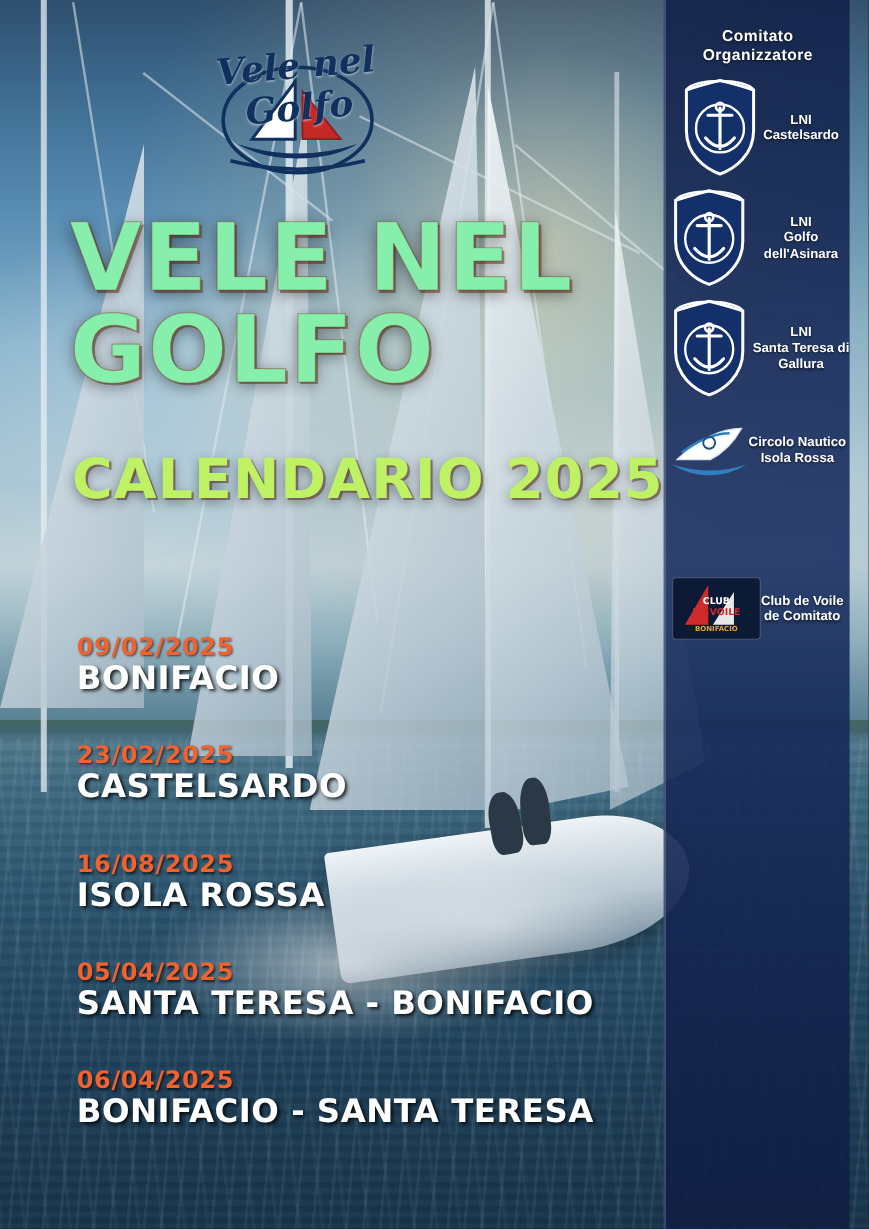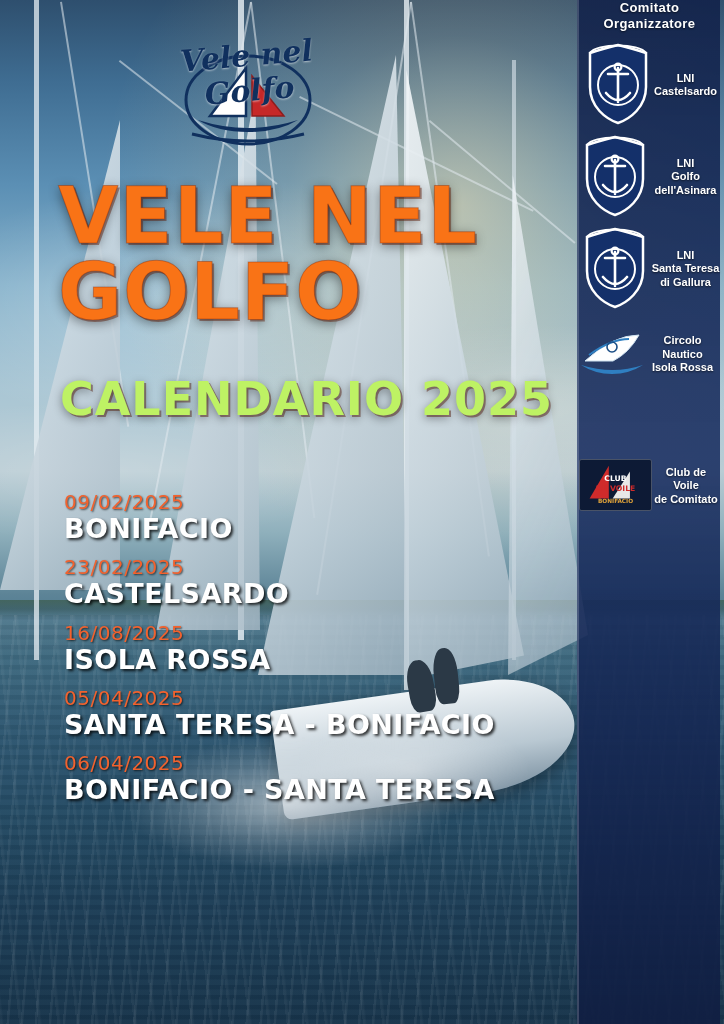"Comitato" .sidecol { padding-top: 0 -> 22px; right: 4px -> 16px; width: 143px -> 155px }
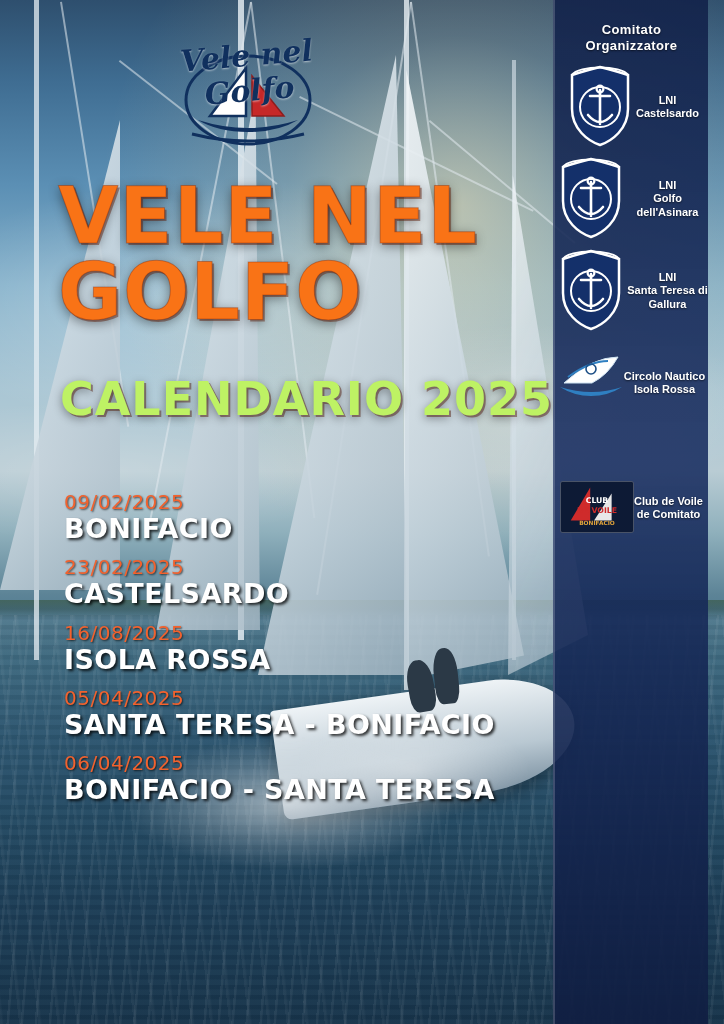"VELE NEL" .title-main { color: #f97316 -> #86efac }
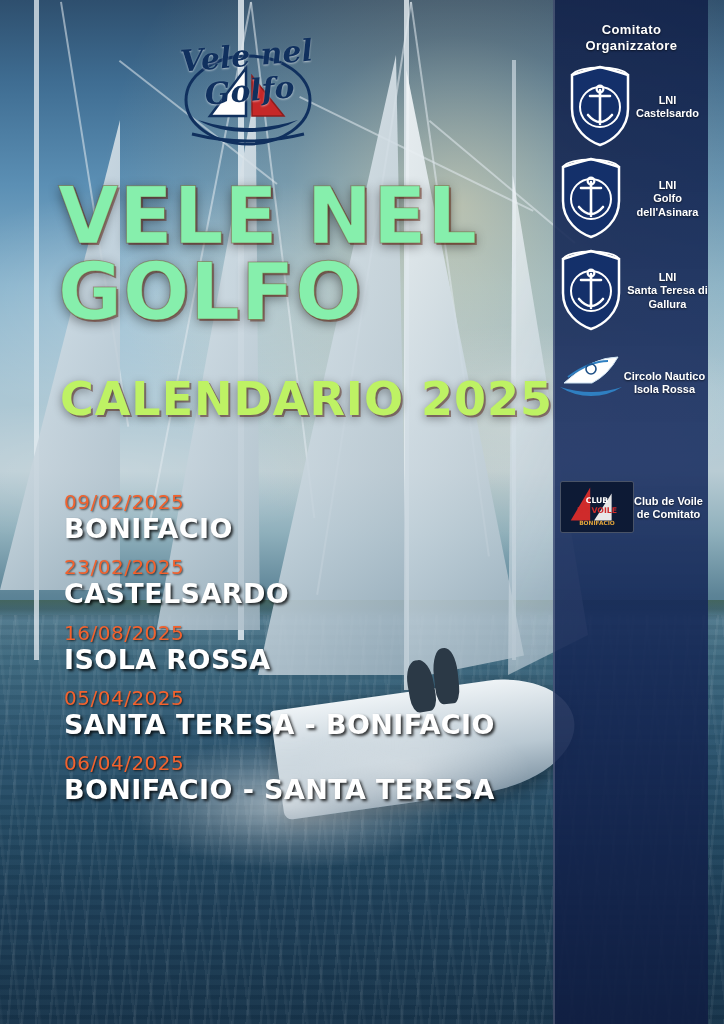"Circolo Nautico" div.org { align-items: flex-end -> none }
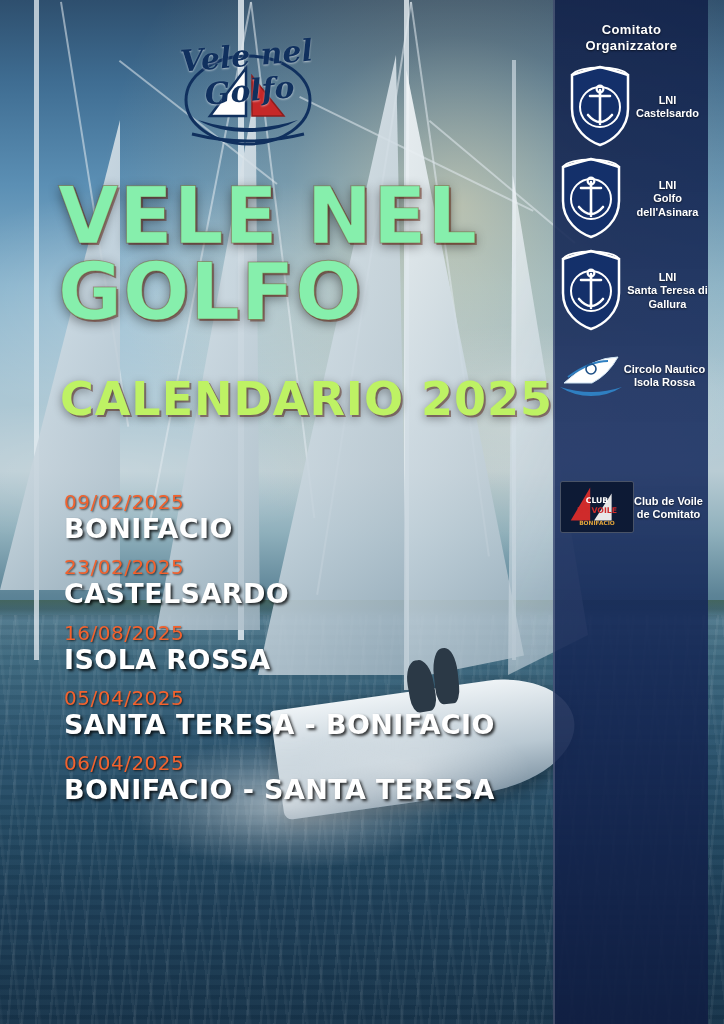"09/02/2025" .event .date { font-weight: 400 -> 700; margin-top: none -> 37px }
